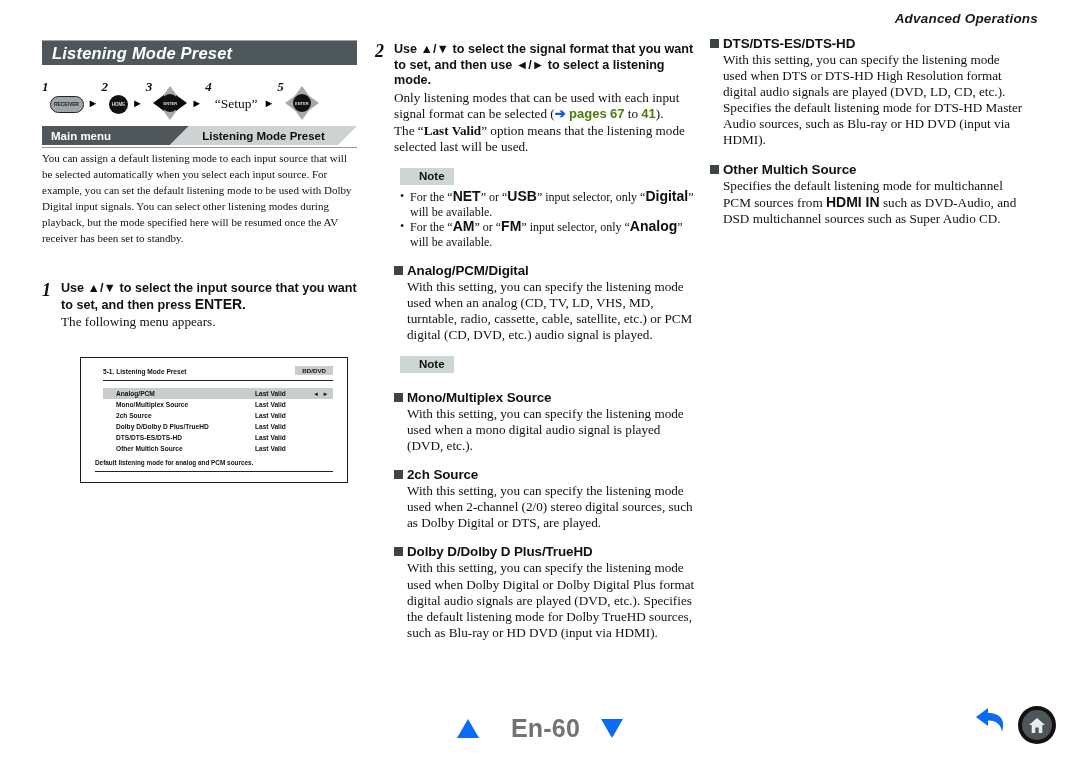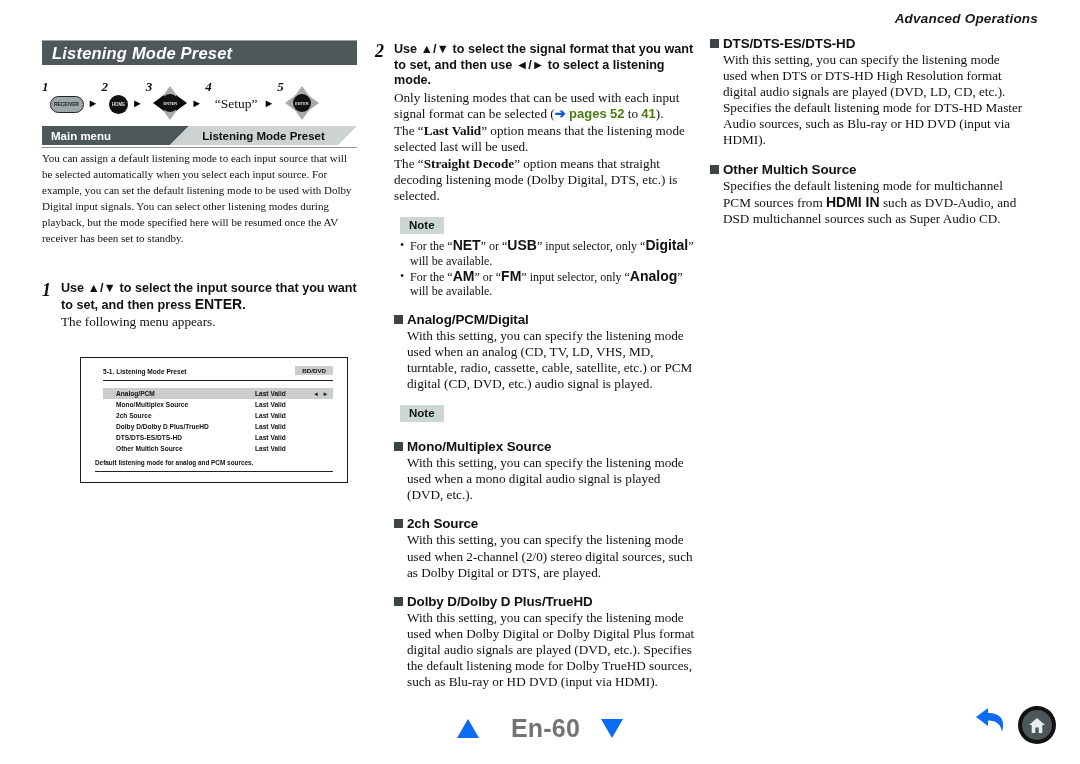"52" a.link-sans { text: 52 -> 67 }
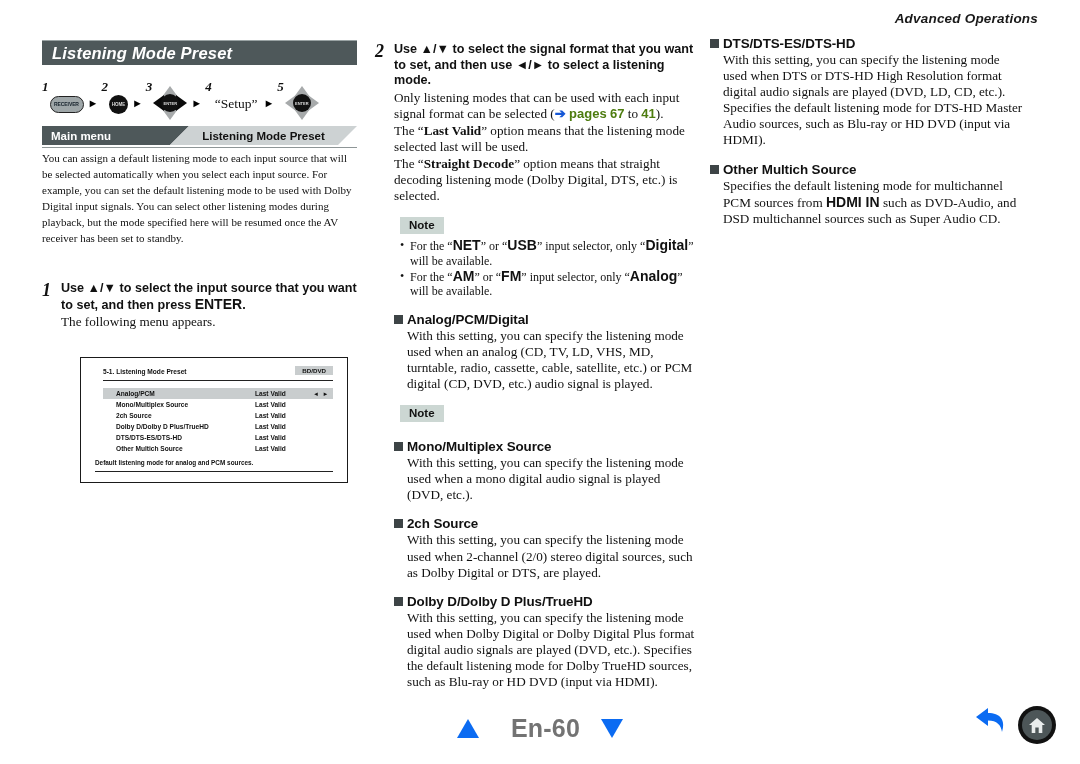"The “Straight Decode” option means" div.step-note { html: <div><span>The “</span><b>Straight Decode</b><span>” option means that straight decoding listening mode (Dolby Digital, DTS, etc.) is selected.</span></div> -> none }
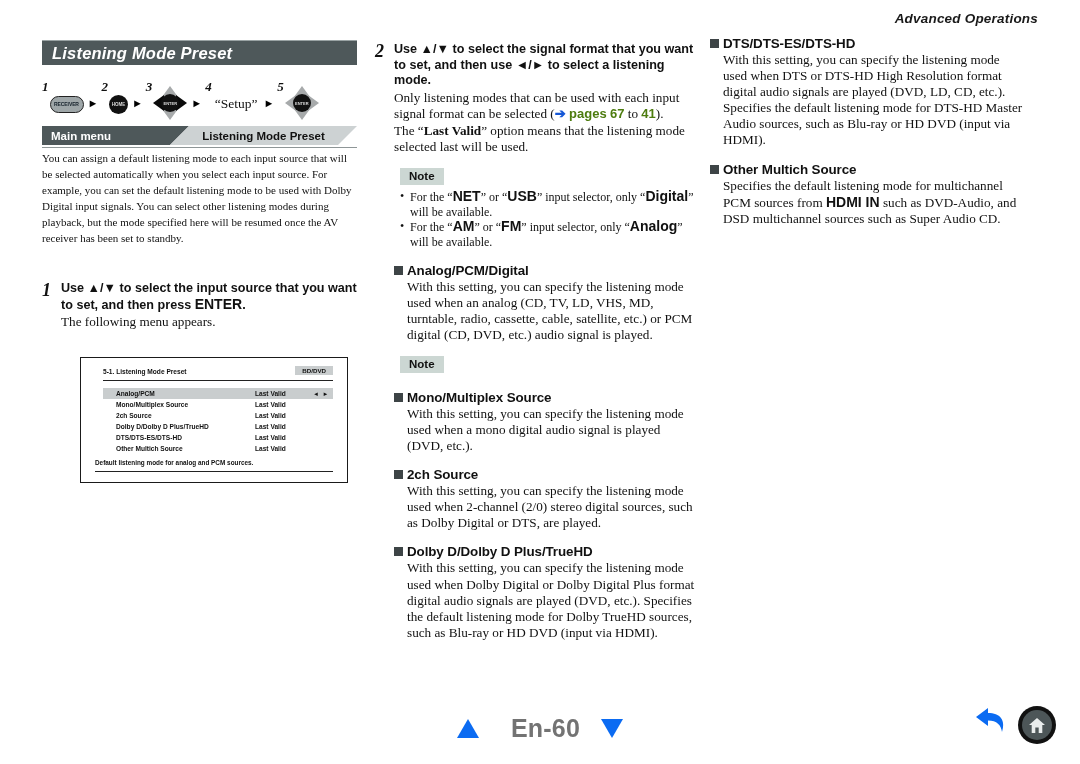"Note" .note-tag { padding: 2px 9px 3px 9px -> 2px 9px 3px 19px }
